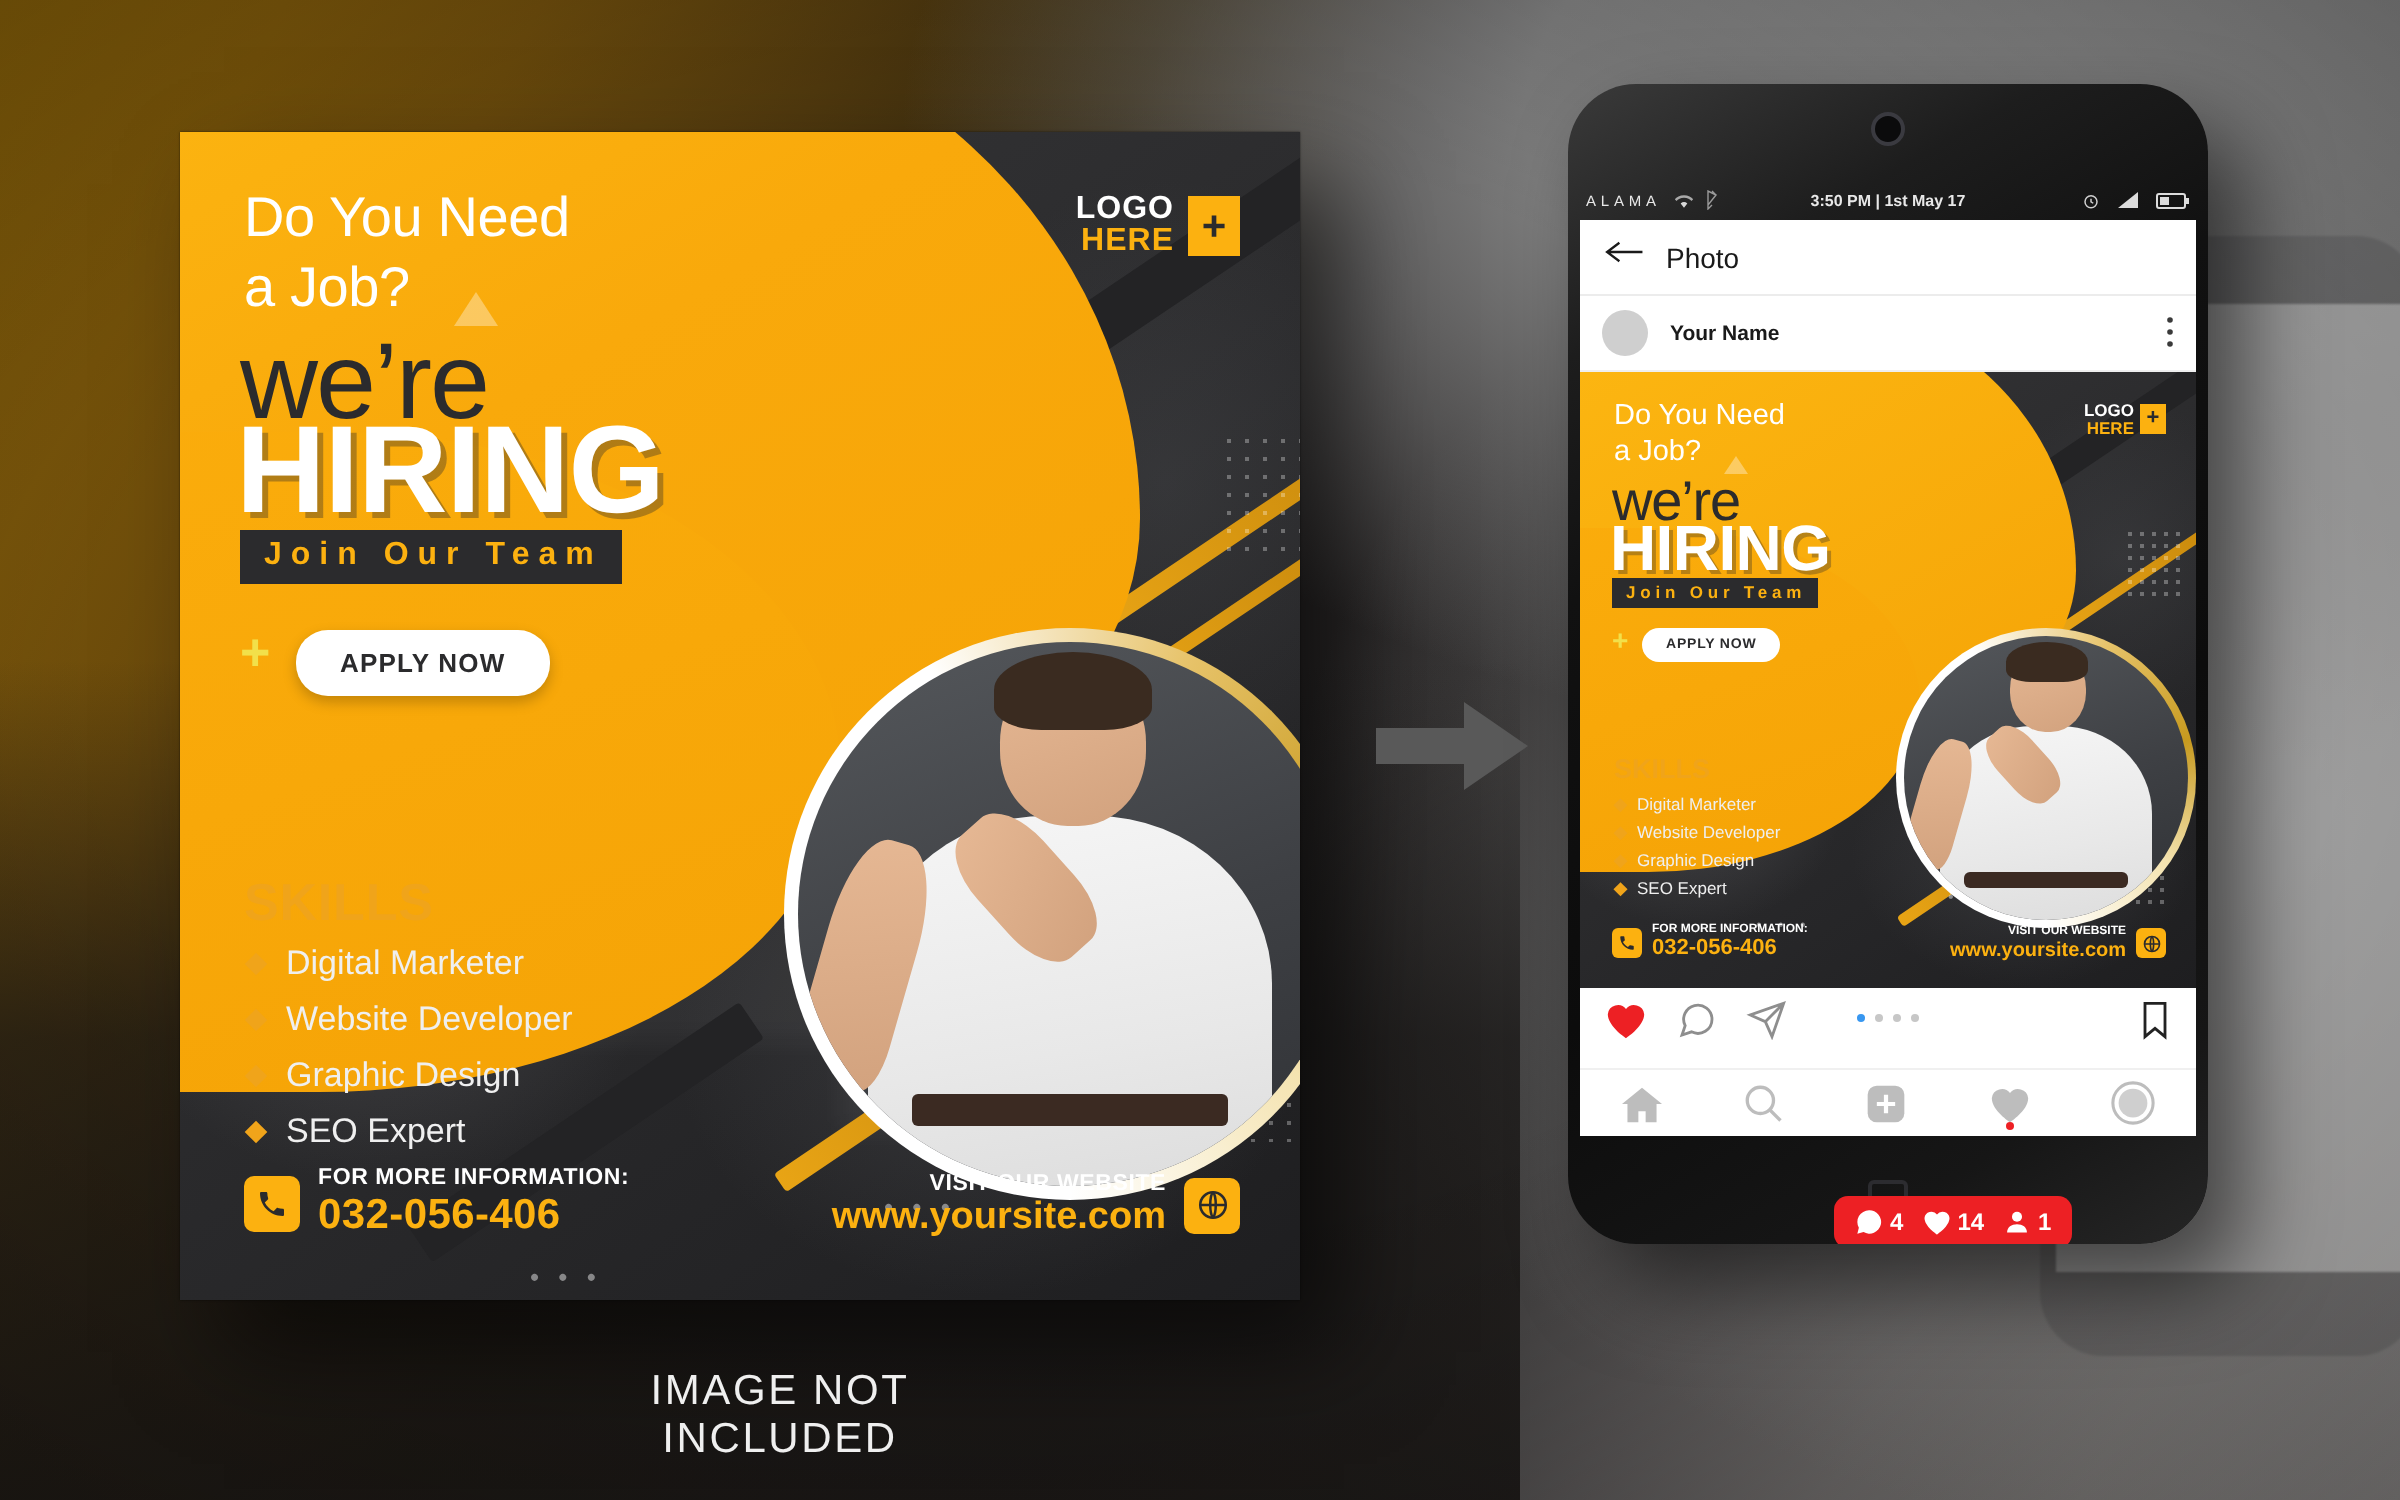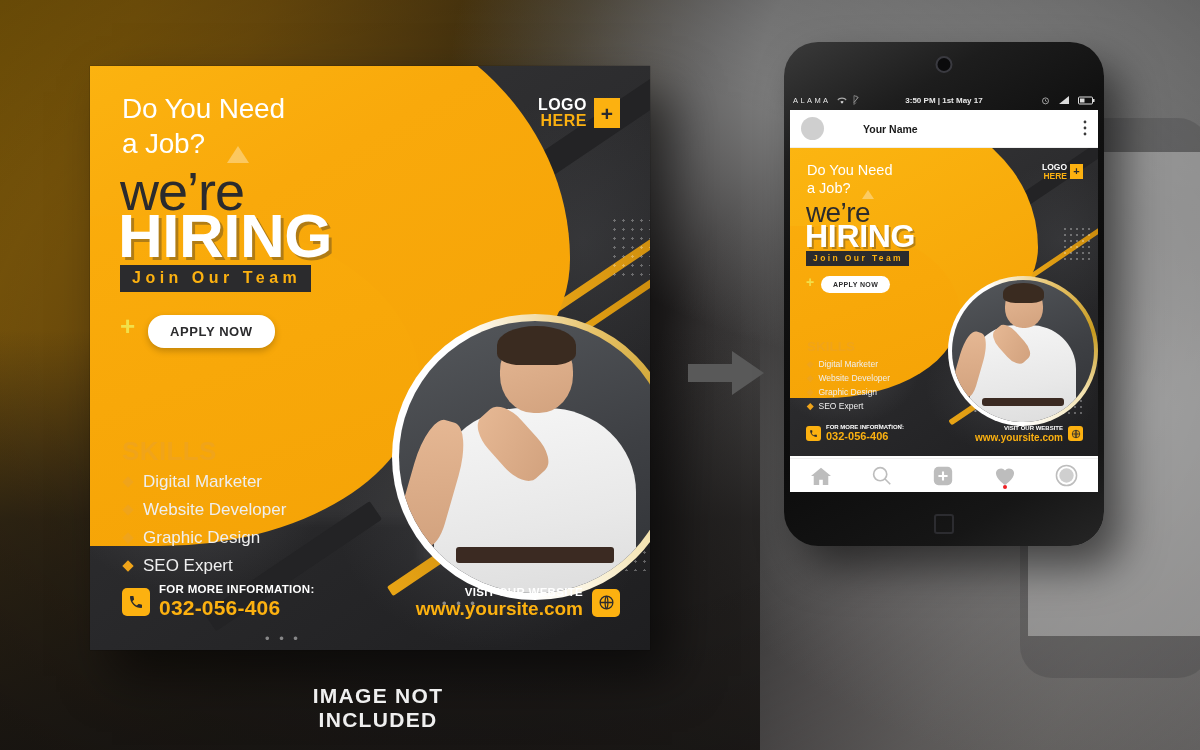"ALAMA" #phone { height: 504px -> 580px }
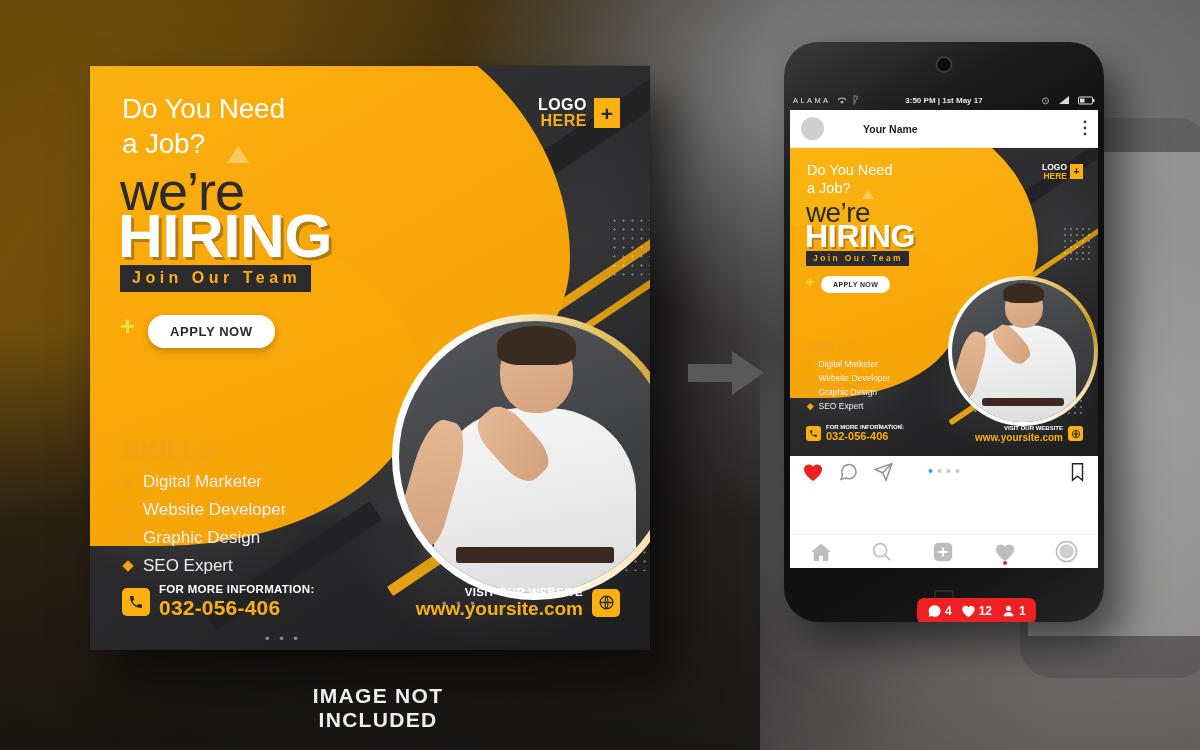"Photo" div { html: none -> <div> <span> <svg> <path></path> </svg> </span> <span>Photo</span> </div> }
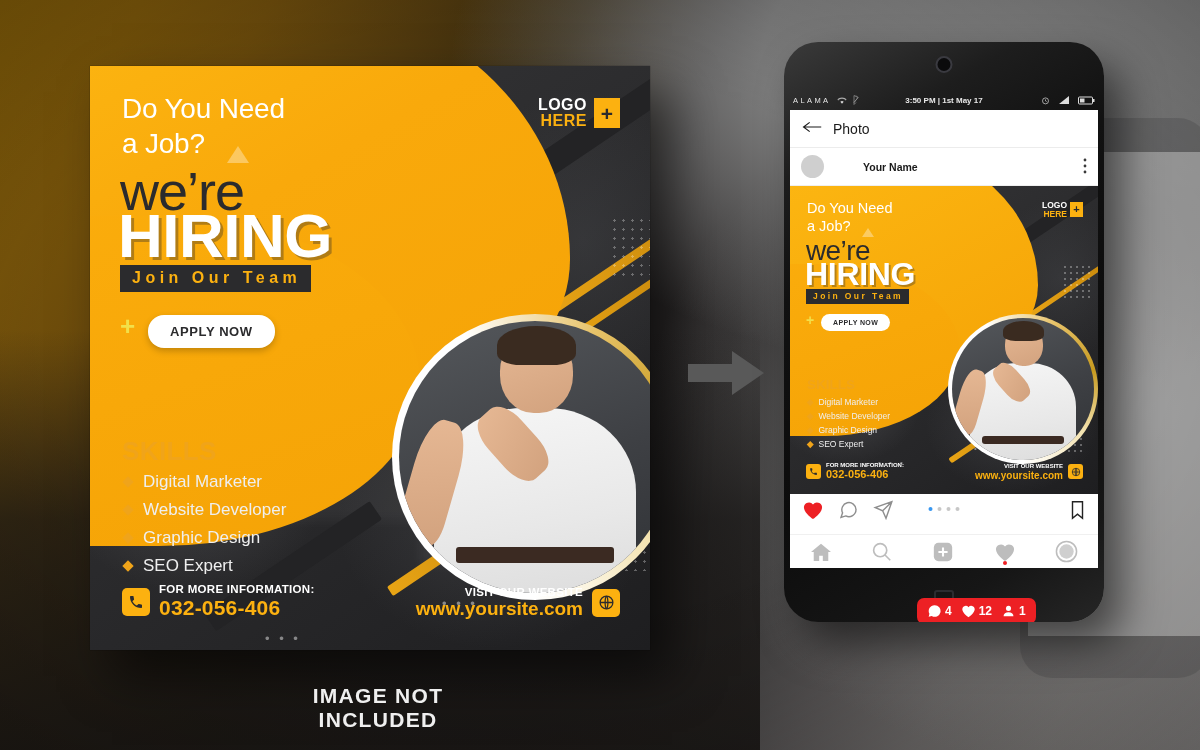"Your Name" #post-header .uname { margin-left: 28px -> none }
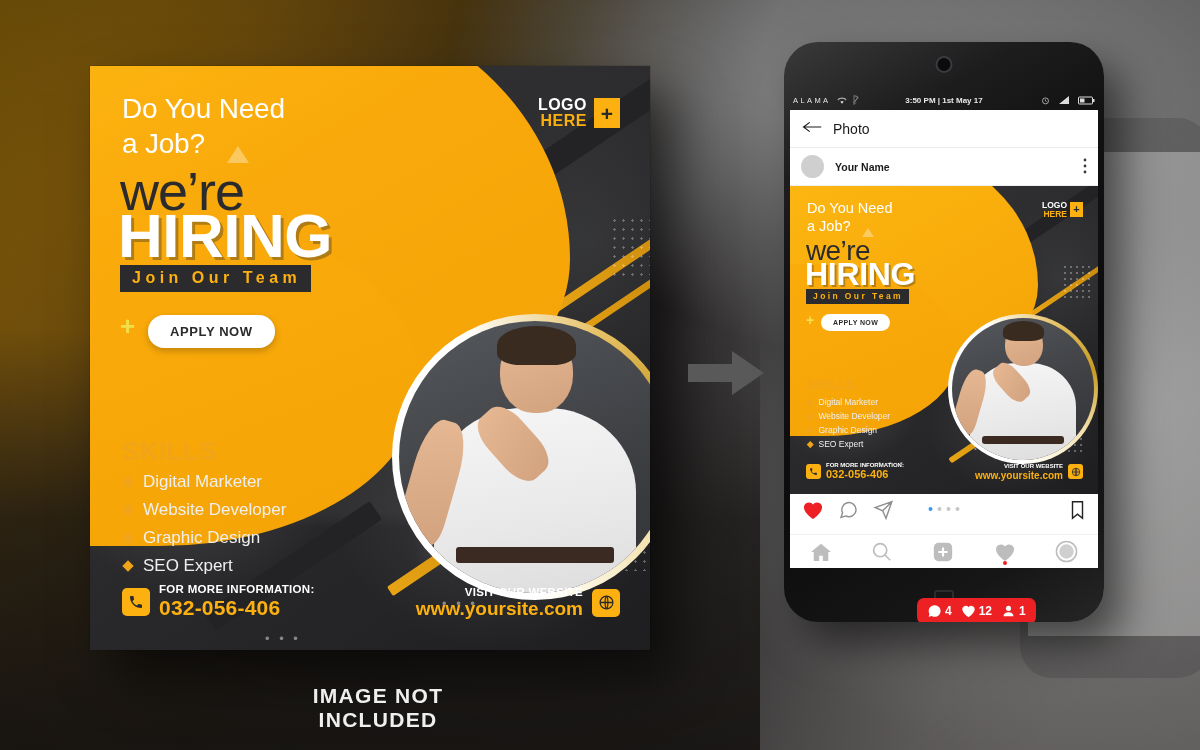"12" span { text: 12 -> 14 }
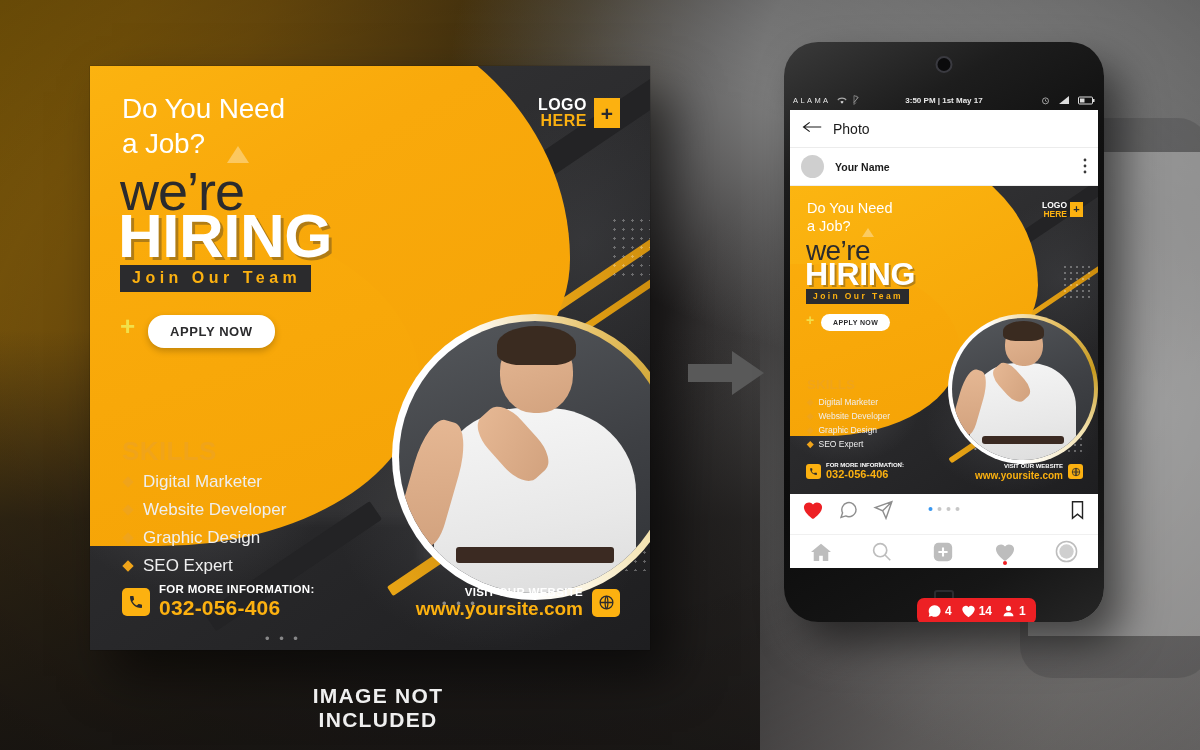"IMAGE NOT INCLUDED" #caption { font-weight: 700 -> 400; left: 258px -> 270px }
